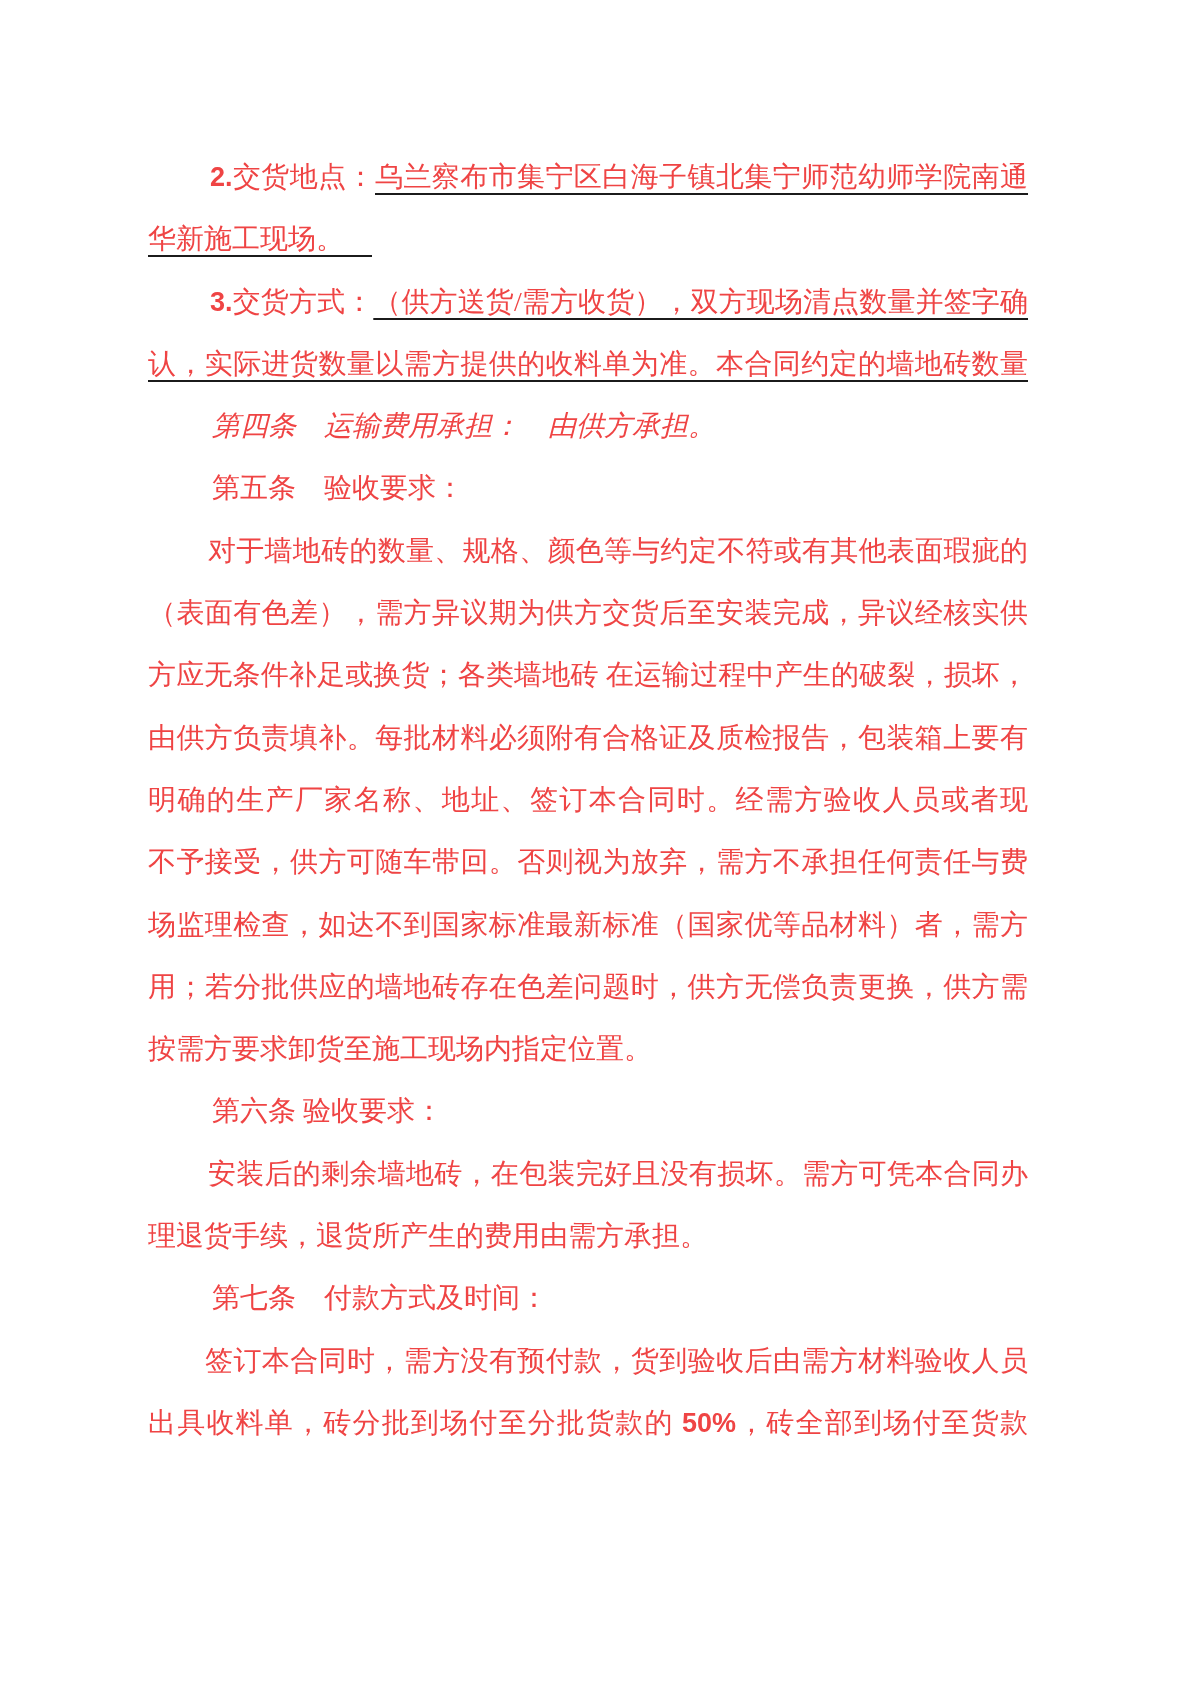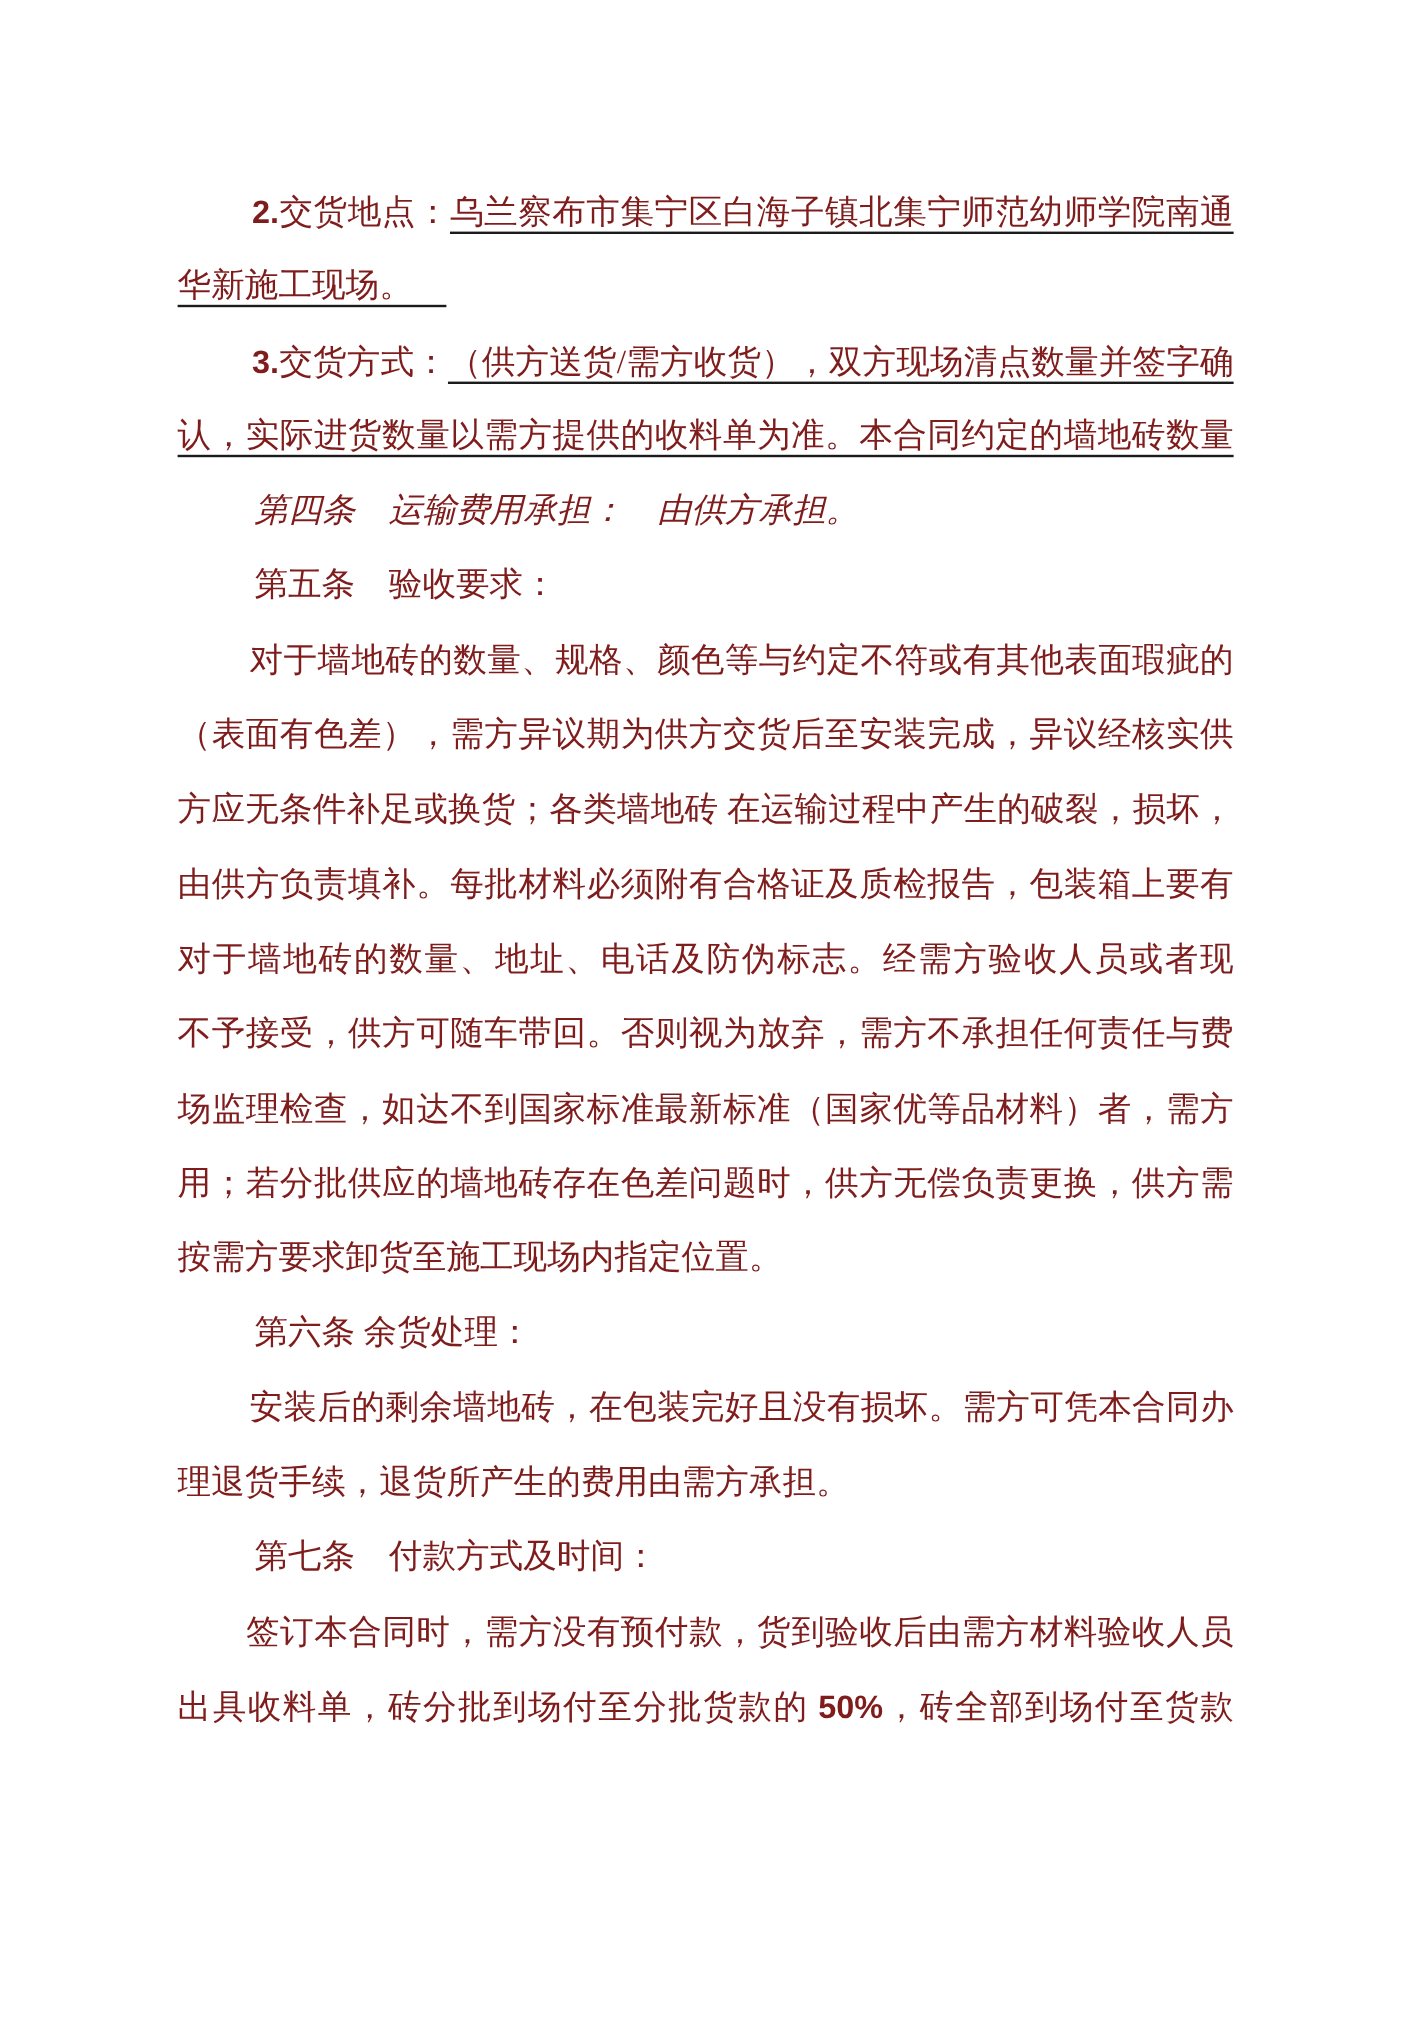"2.交货地点：乌兰察布市集宁区白海子镇北集宁师范幼师学院南通" .page { color: #7f1d1d -> #ef4444 }
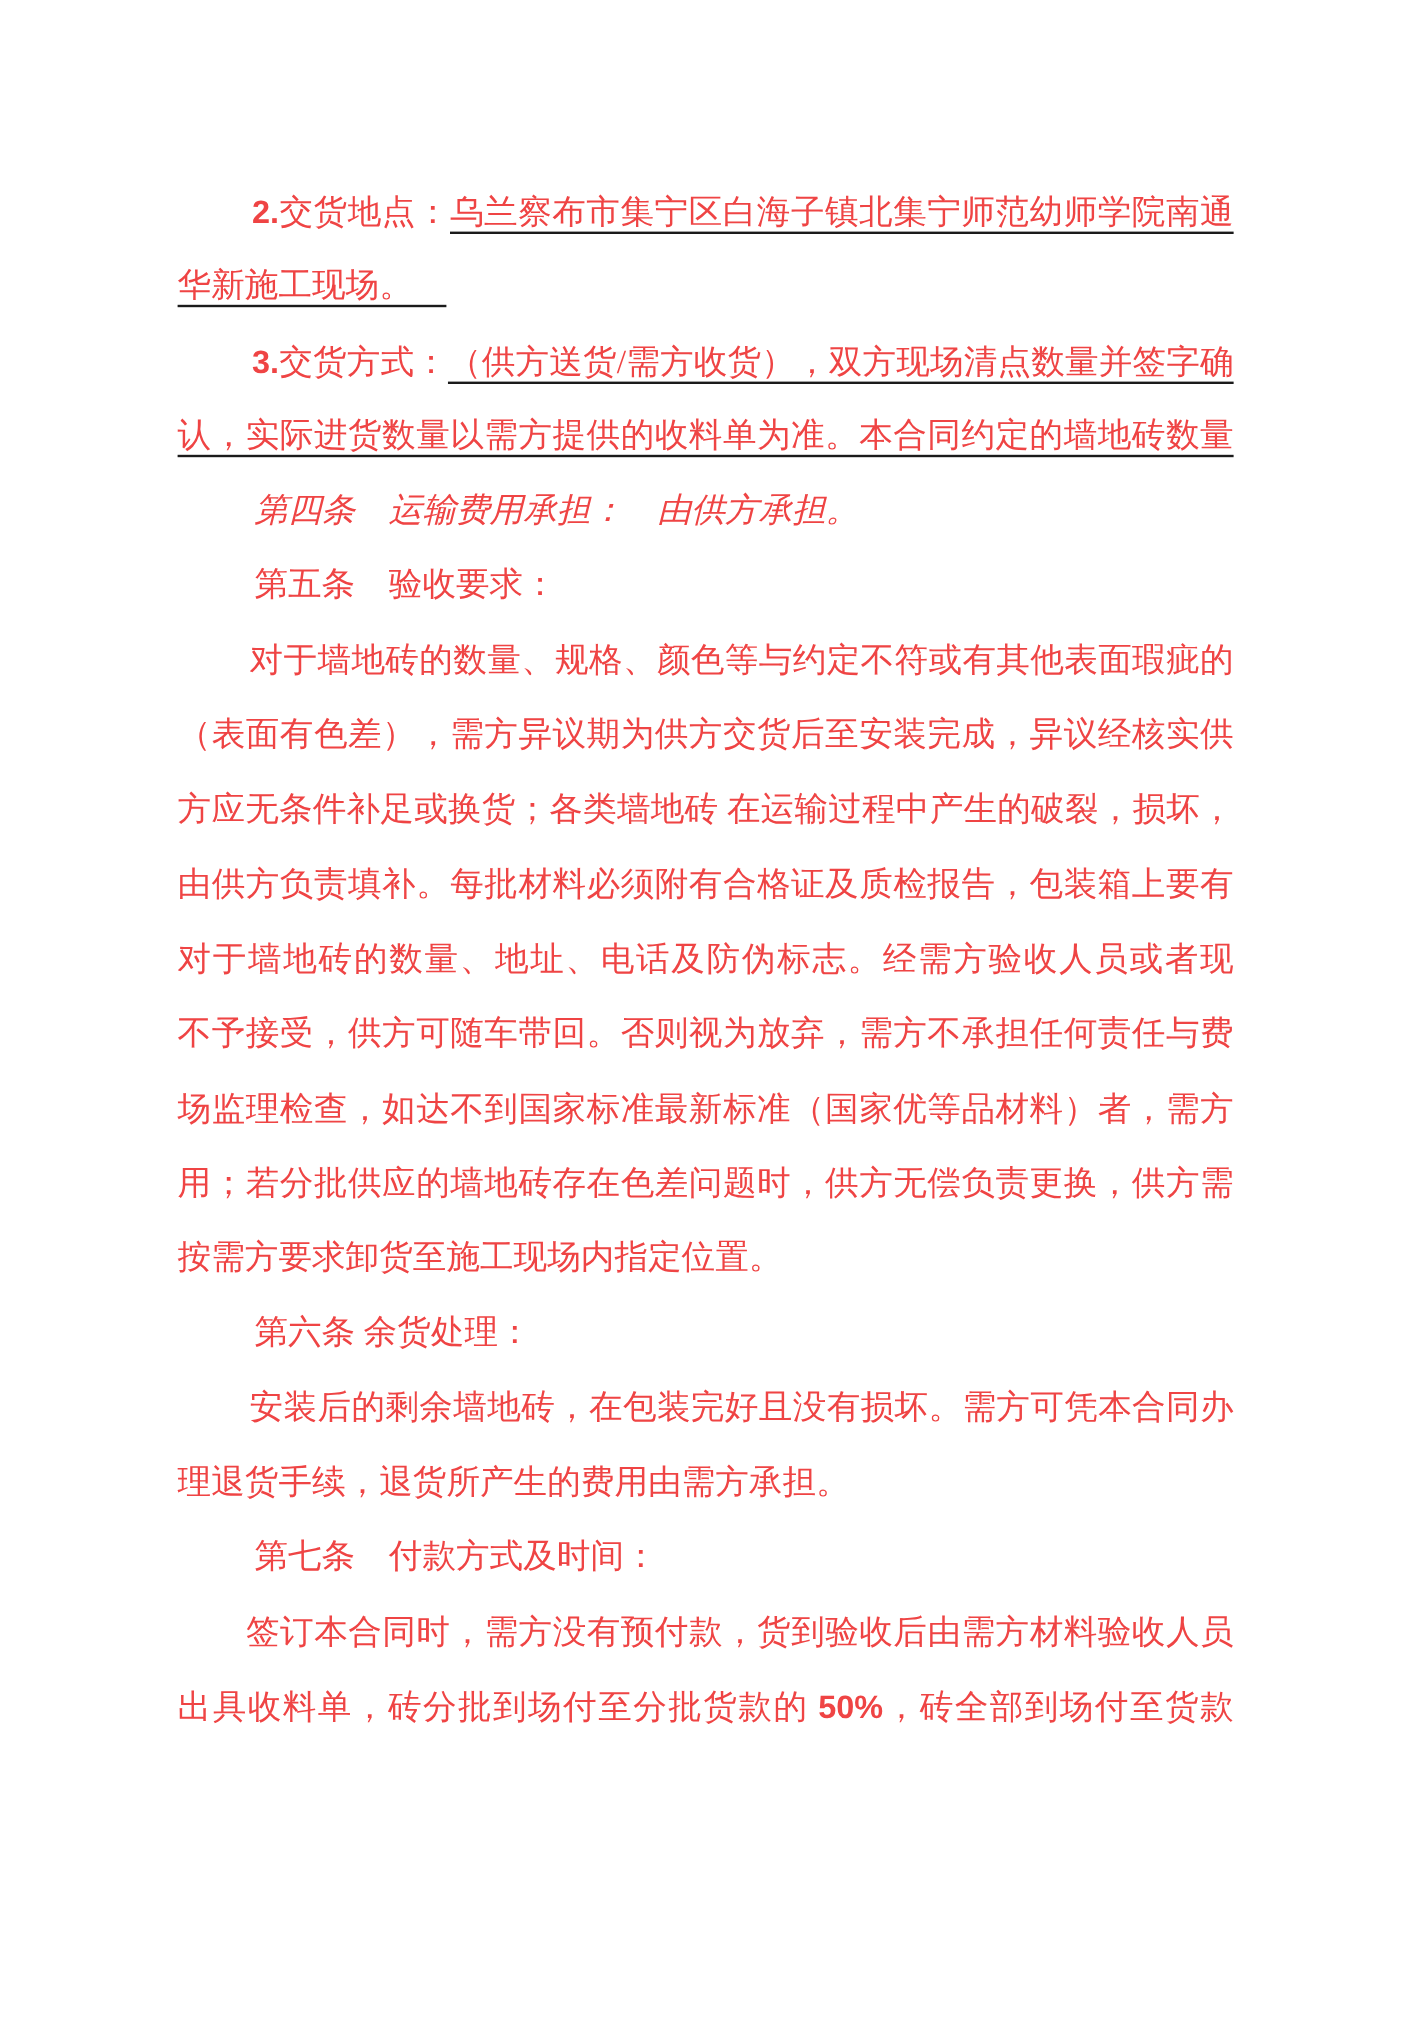"对于墙地砖的数量、地址、电话及防伪标志。经需方验收人员或者现" span.seg { text: 对于墙地砖的数量、地址、电话及防伪标志 -> 明确的生产厂家名称、地址、签订本合同时 }
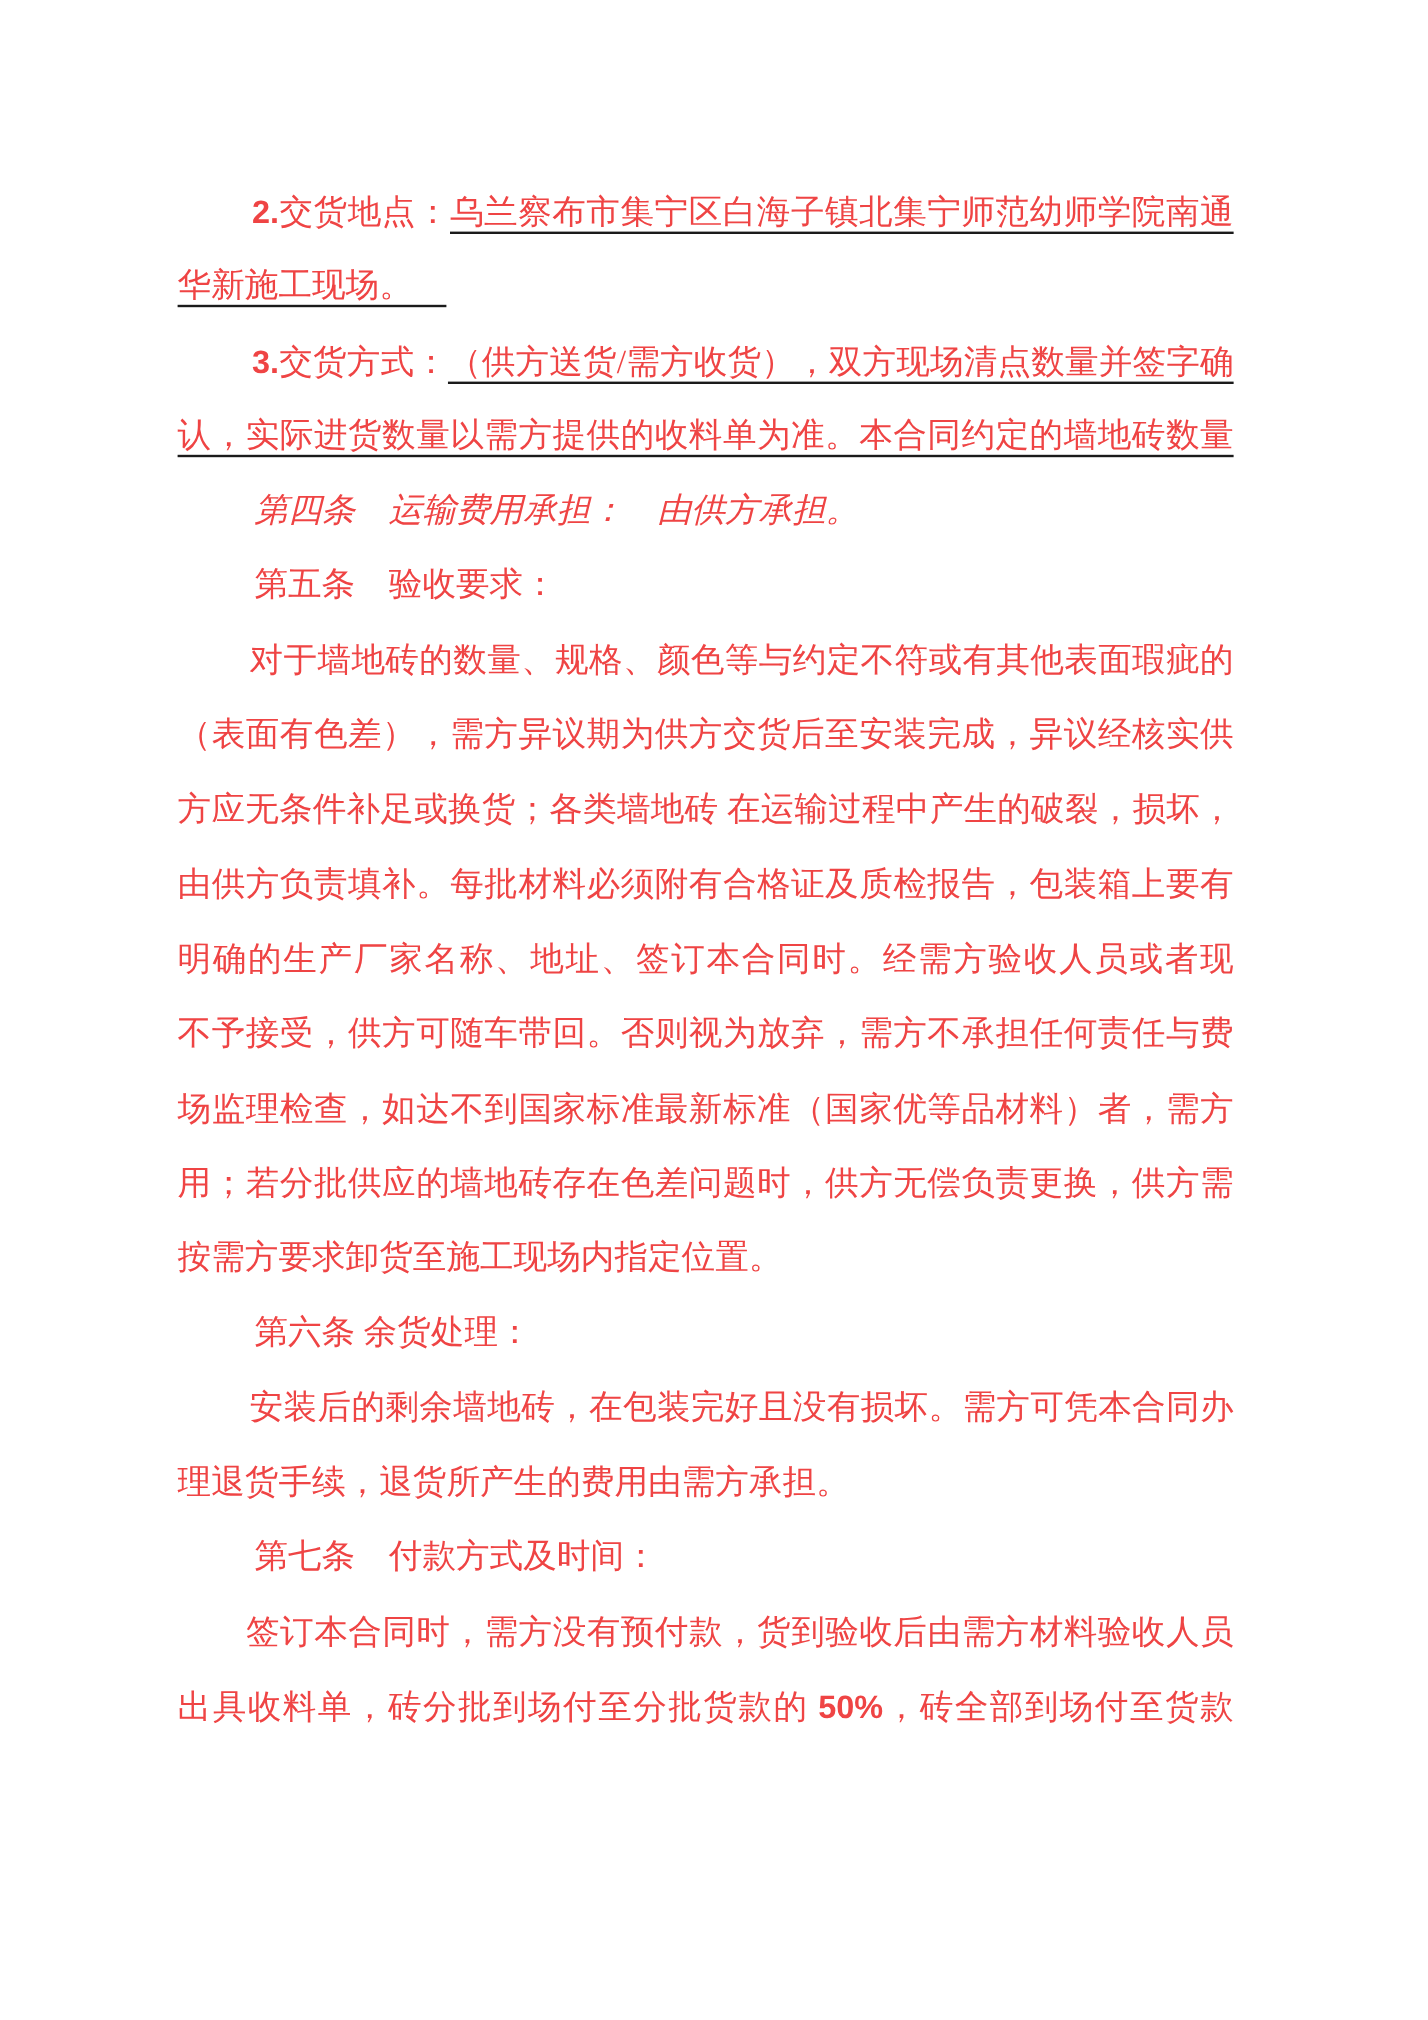"第六条 余货处理：" span.seg { text: 余货处理 -> 验收要求 }
